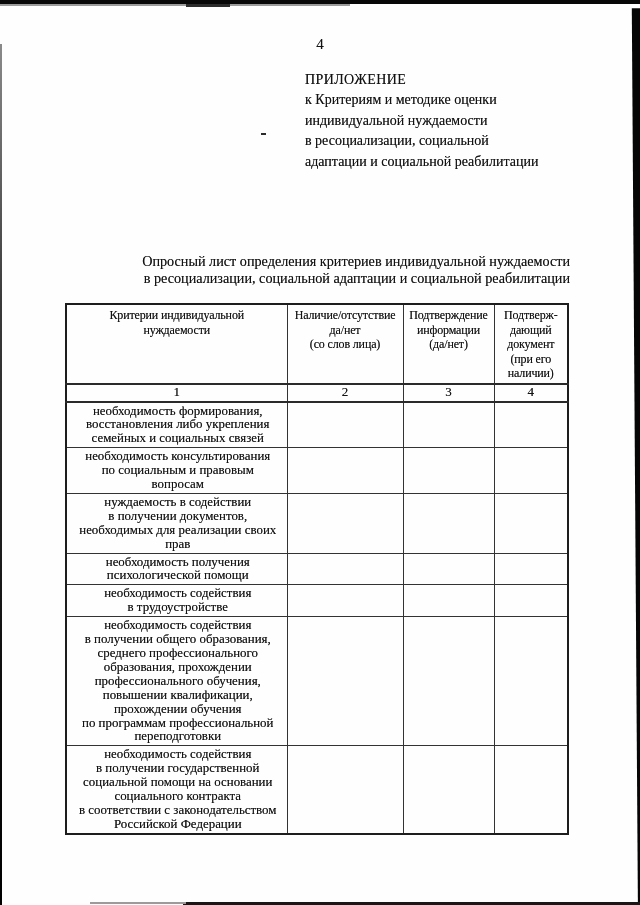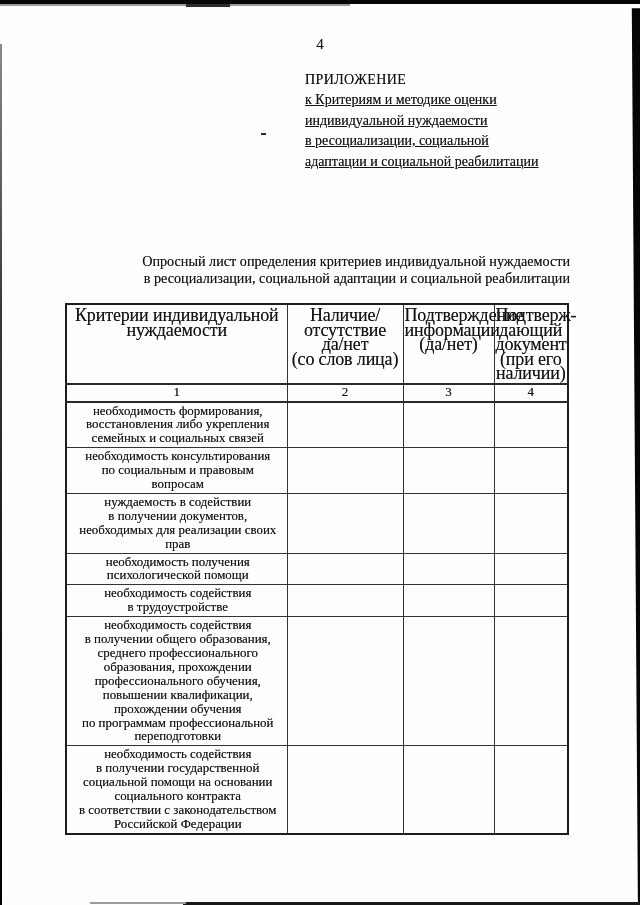"к Критериям и методике оценки" .appendix .lines { text-decoration: underline -> none }
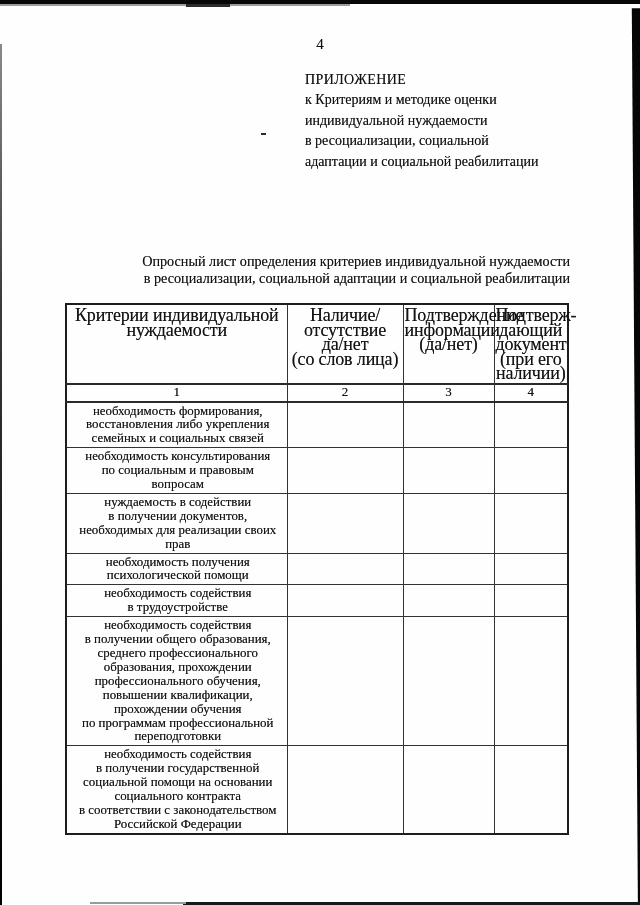"Критерии индивидуальной" .criteria-table th { font-size: 18px -> 12px }
